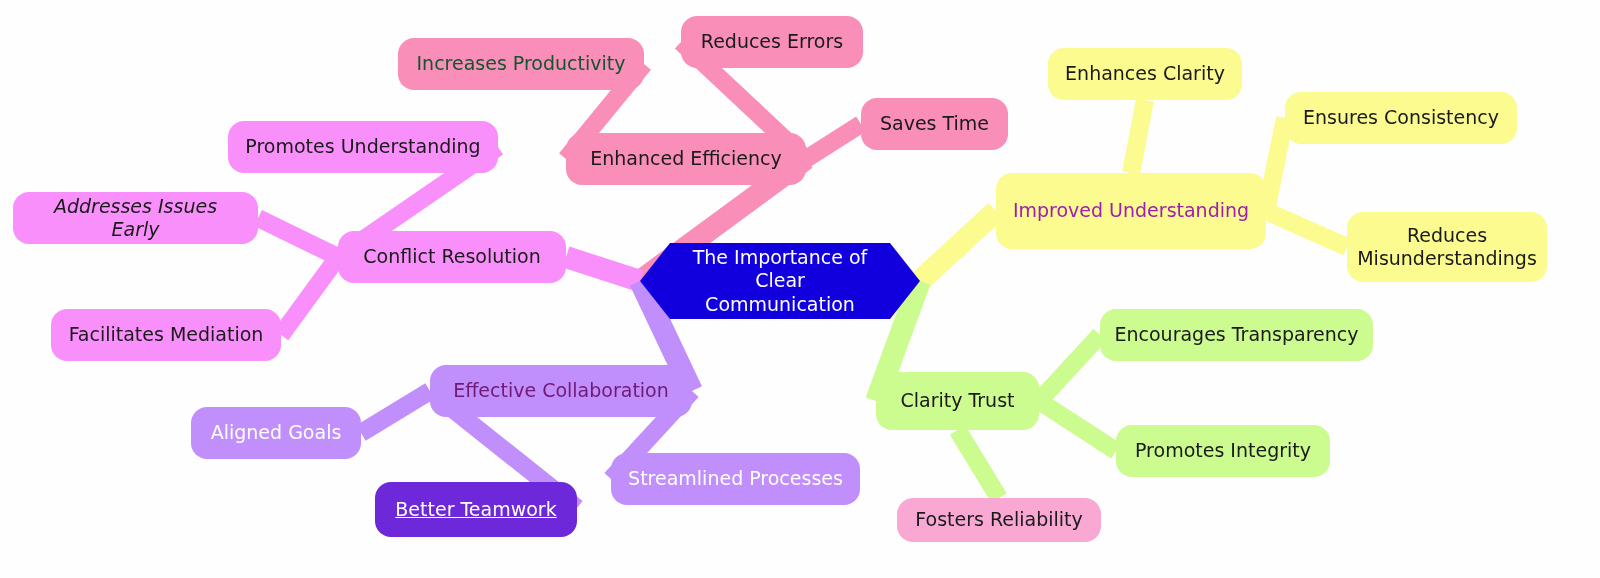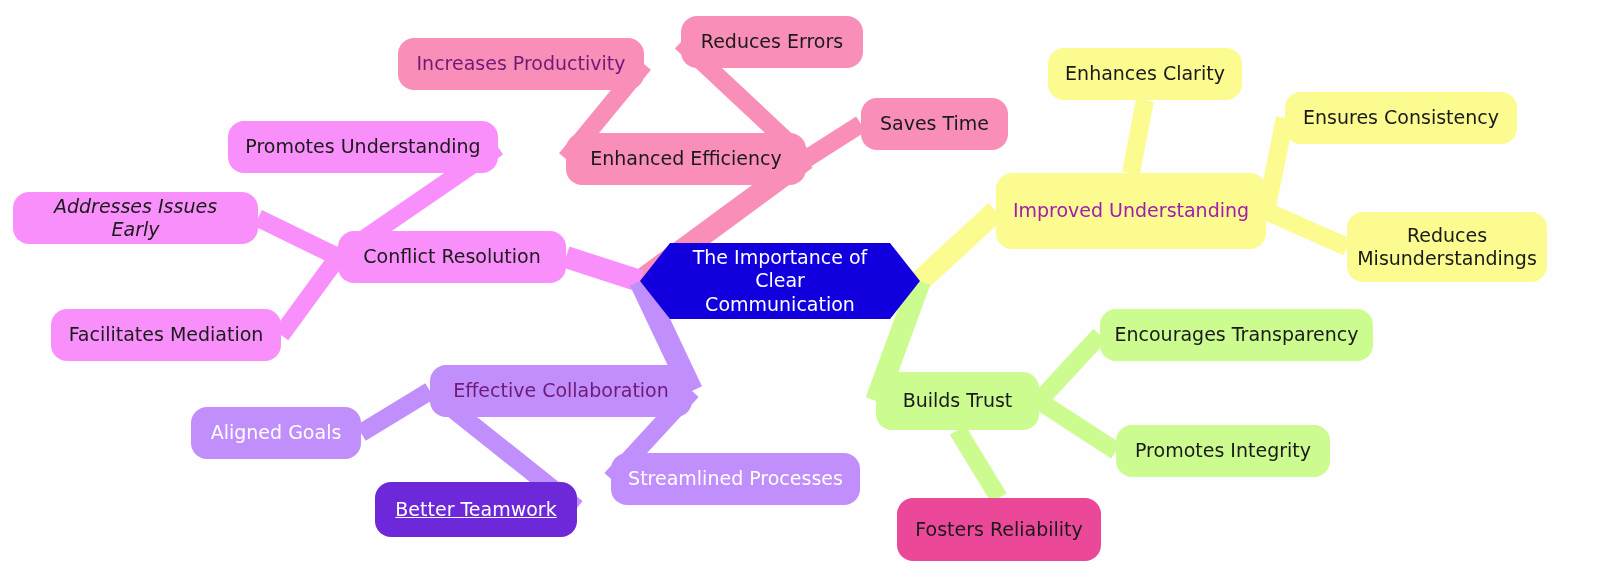"Increases Productivity" div.node { color: #701a75 -> #14532d }
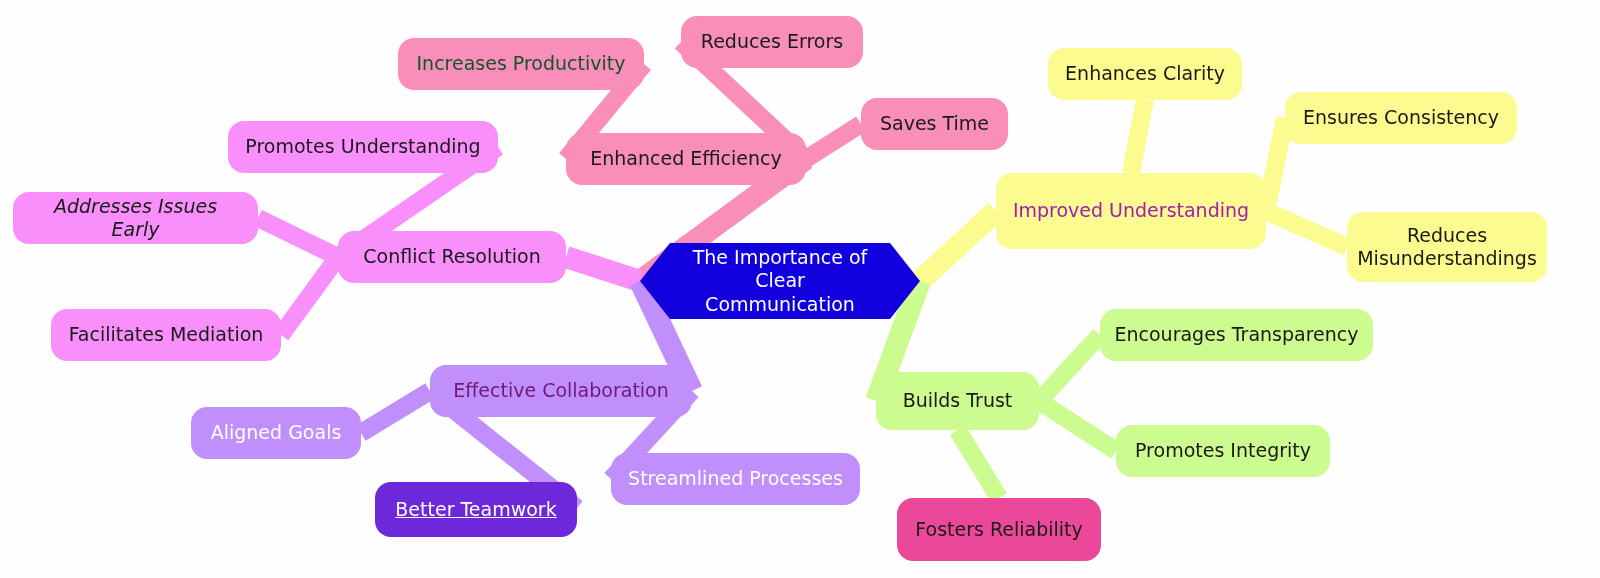"Builds Trust" div.node { text: Builds -> Clarity }
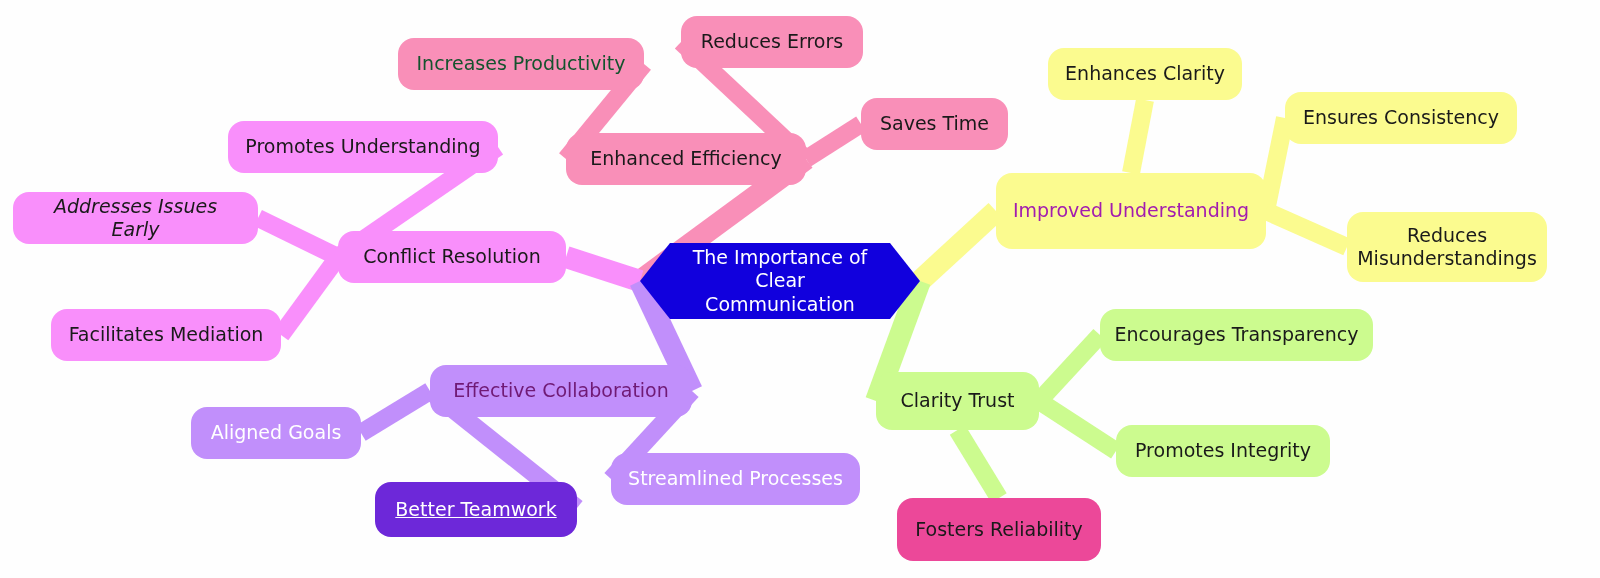"Fosters Reliability" div.node { background: #ec4899 -> #f9a8d4; height: 63px -> 44px }
